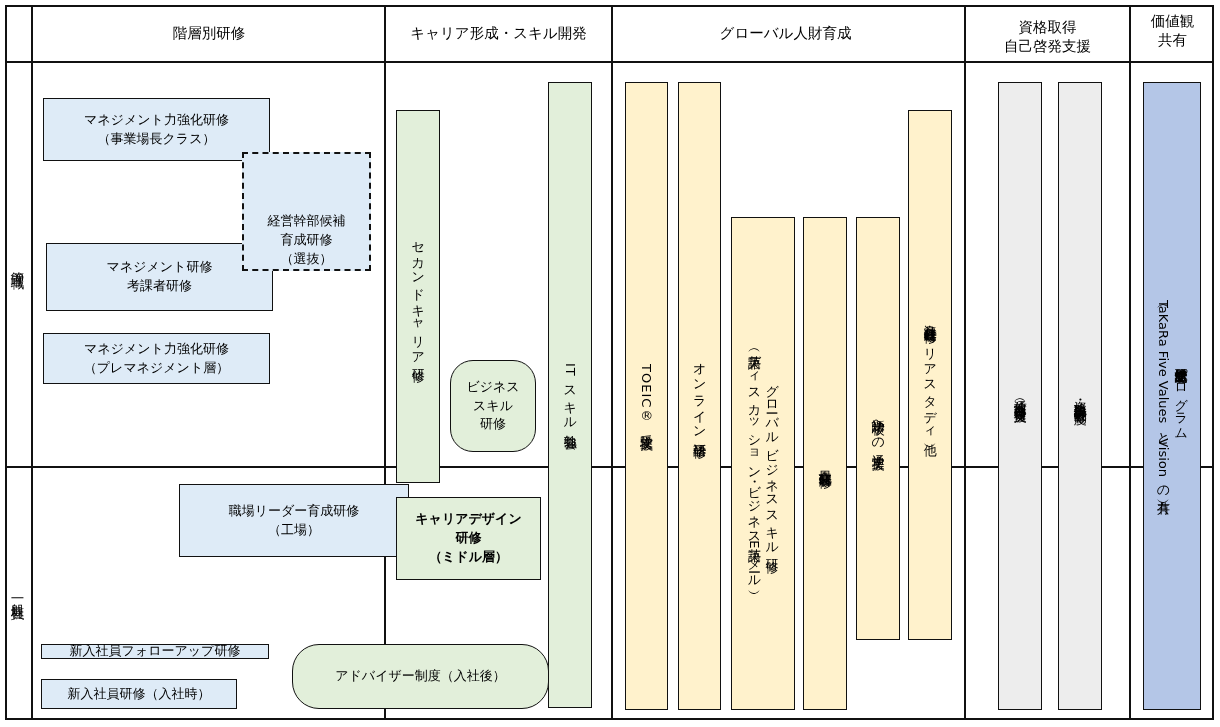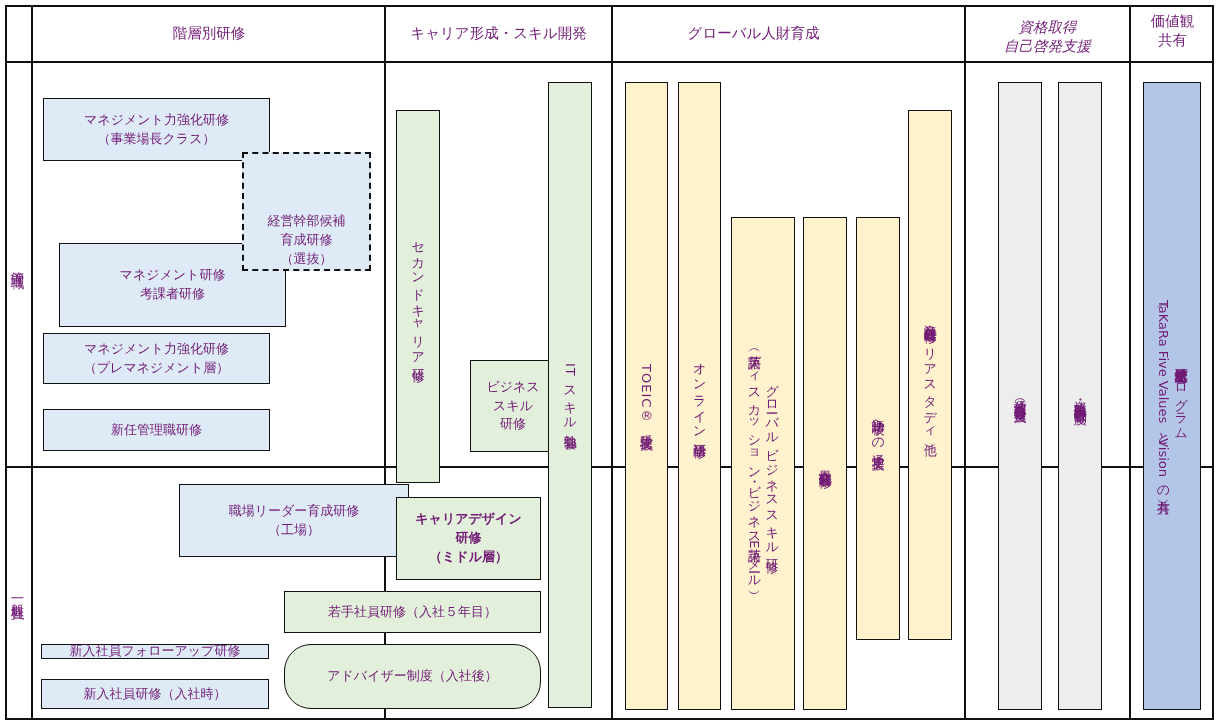"階層別研修" #stage { color: #701a75 -> #000000 }
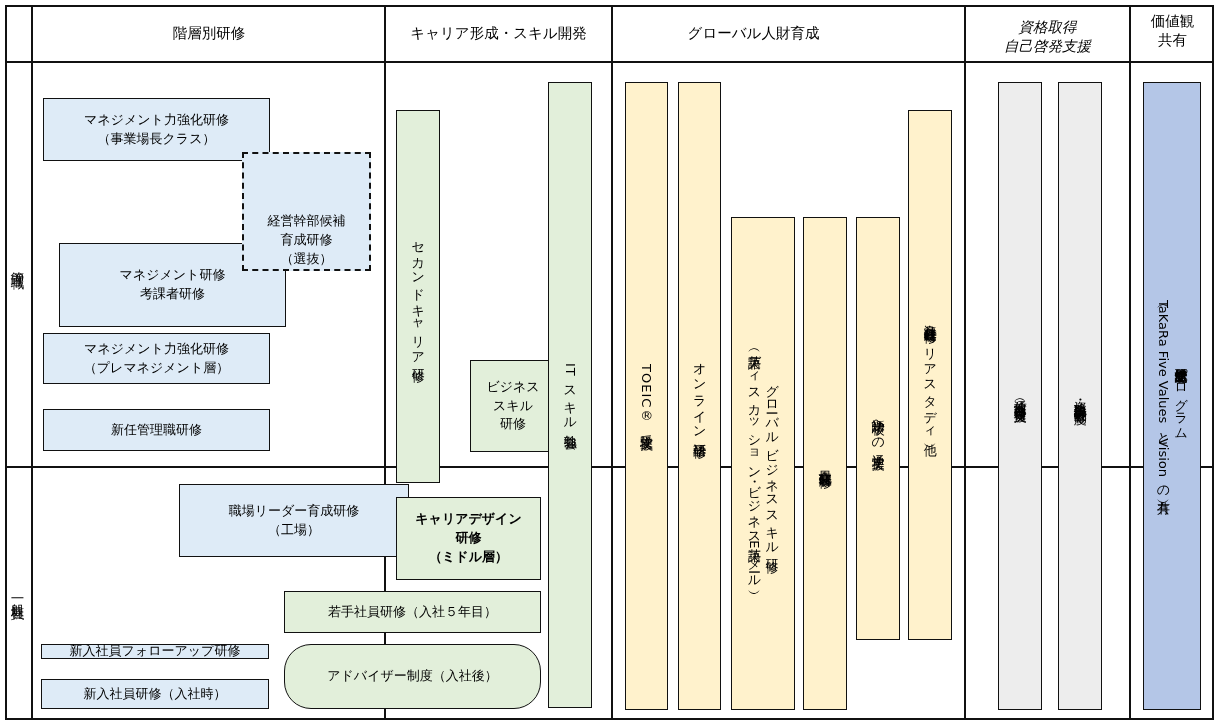"グローバル人財育成" div.hcell { left: 578px -> 610px }
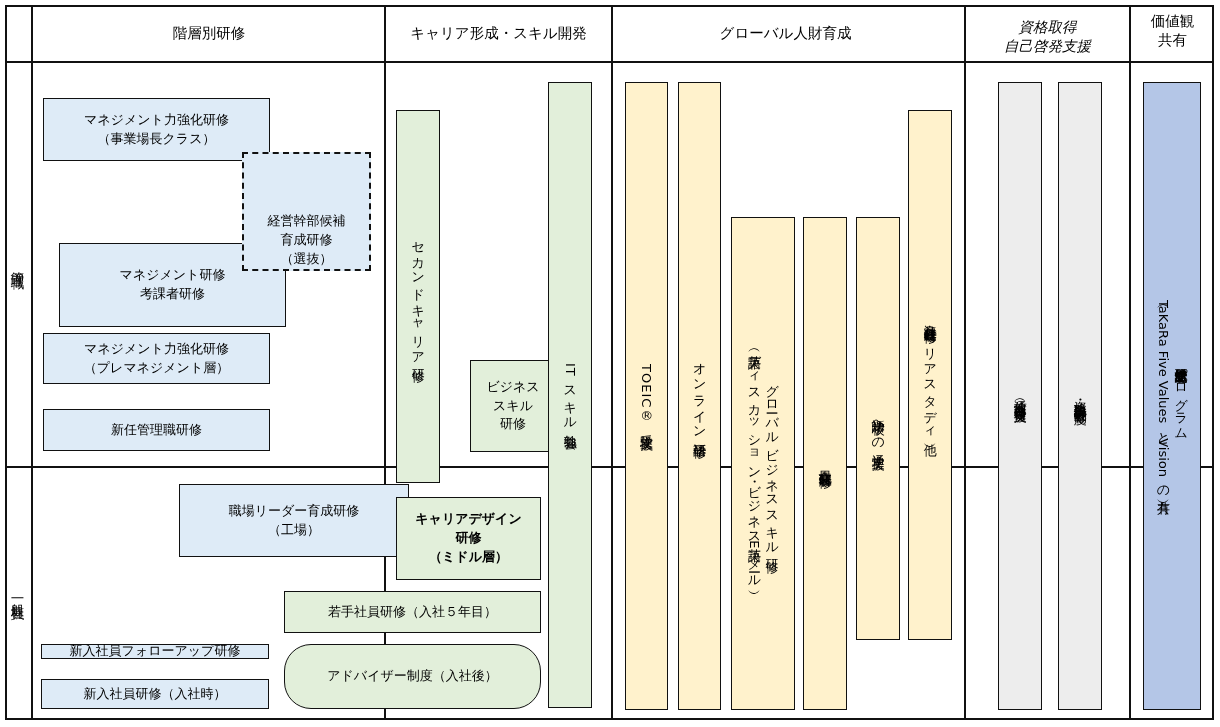"資格取得" div.hcell { font-style: italic -> none }
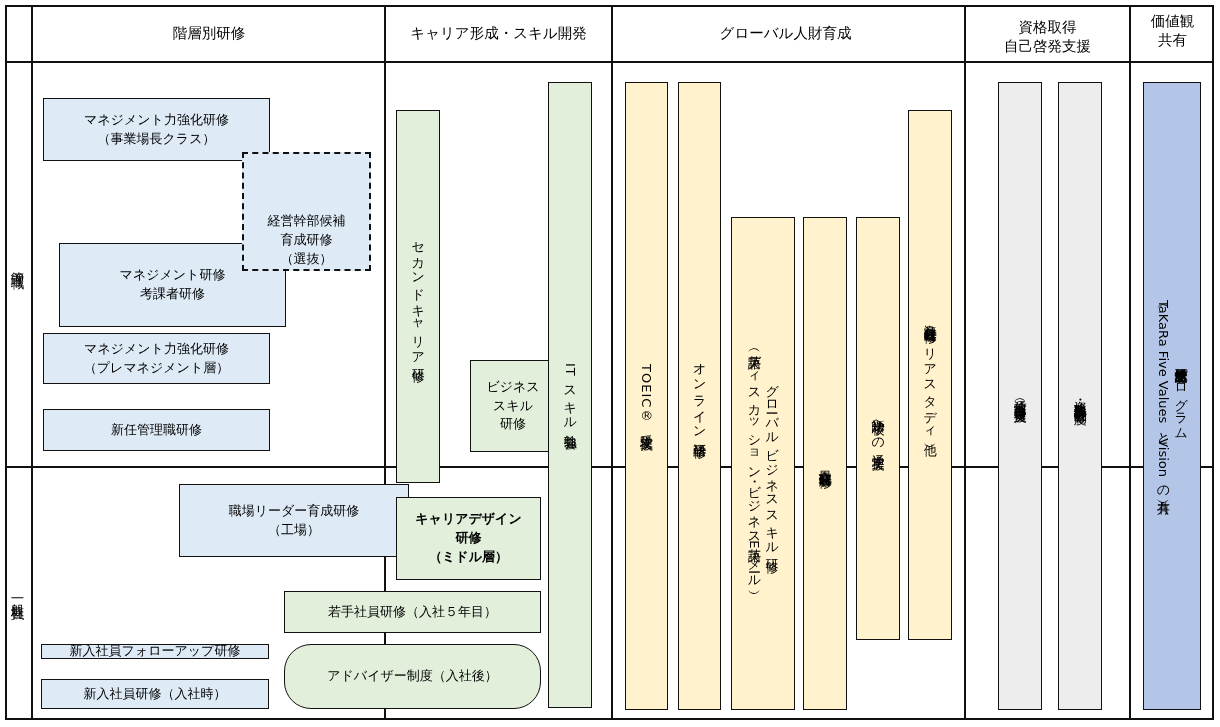"マネジメント研修" div.box { height: 84px -> 68px; left: 59px -> 46px }
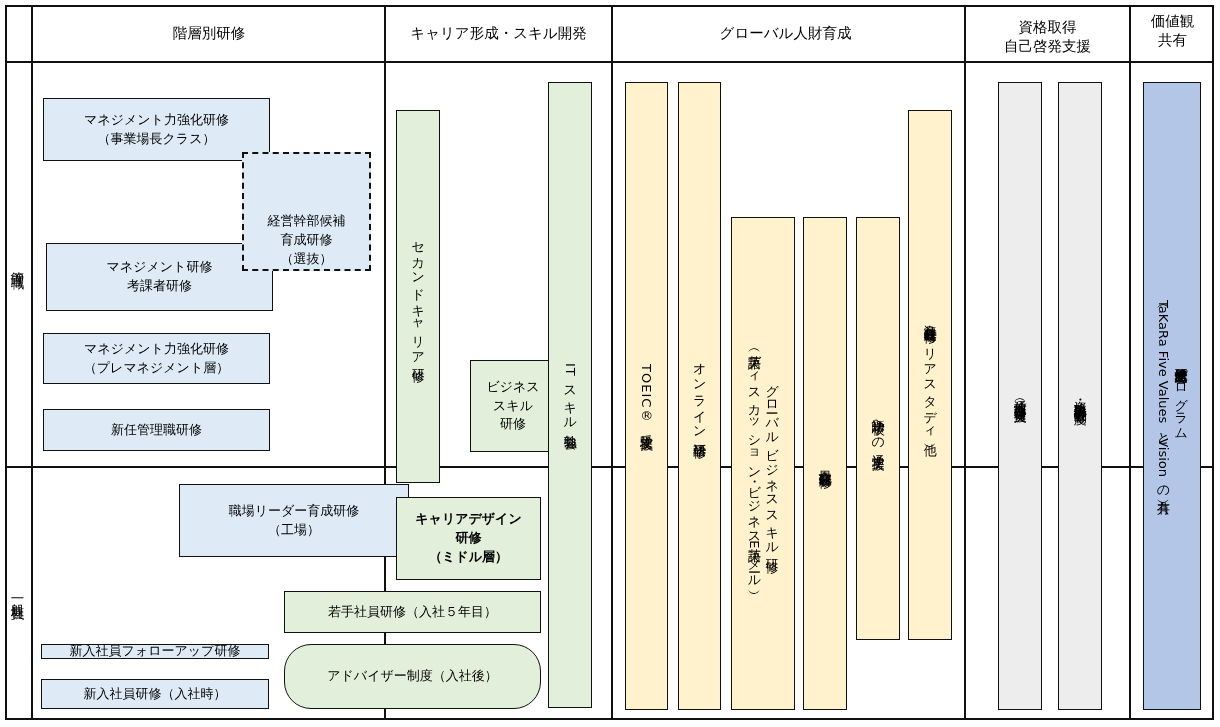"ビジネス" div.box { border-radius: none -> 23px; left: 470px -> 450px }
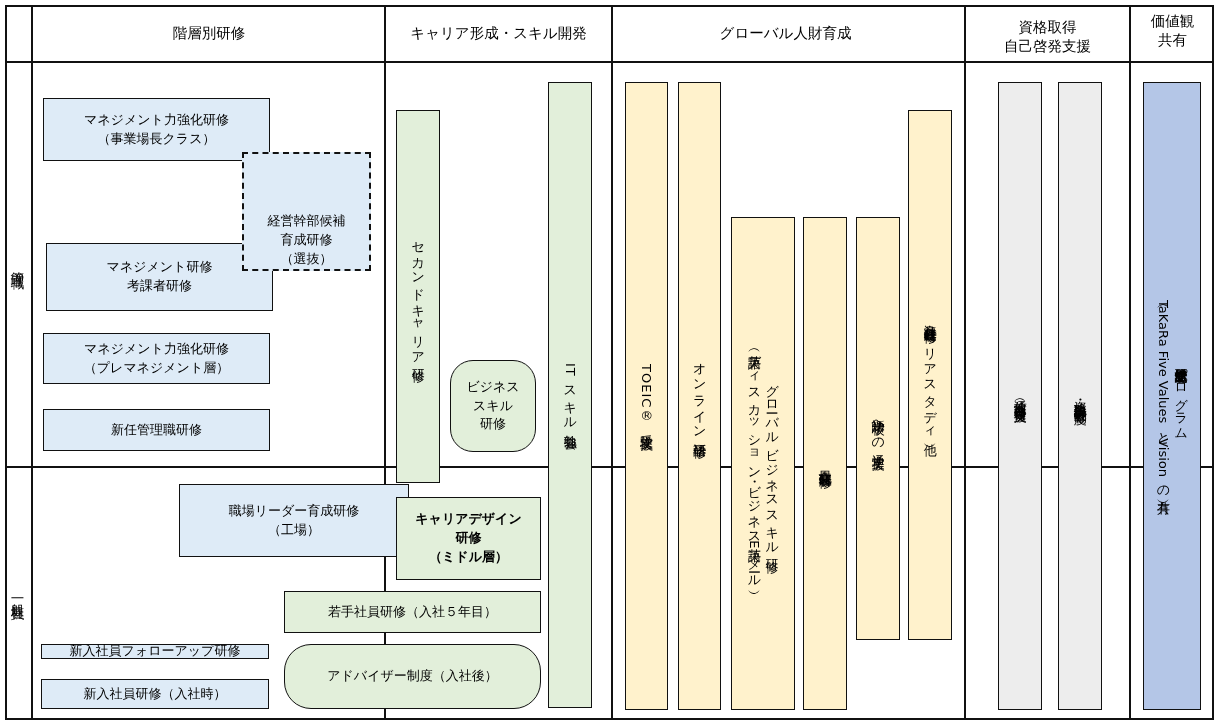"新任管理職研修" div.box { html: <div> <span>新任管理職研修</span> </div> -> none }
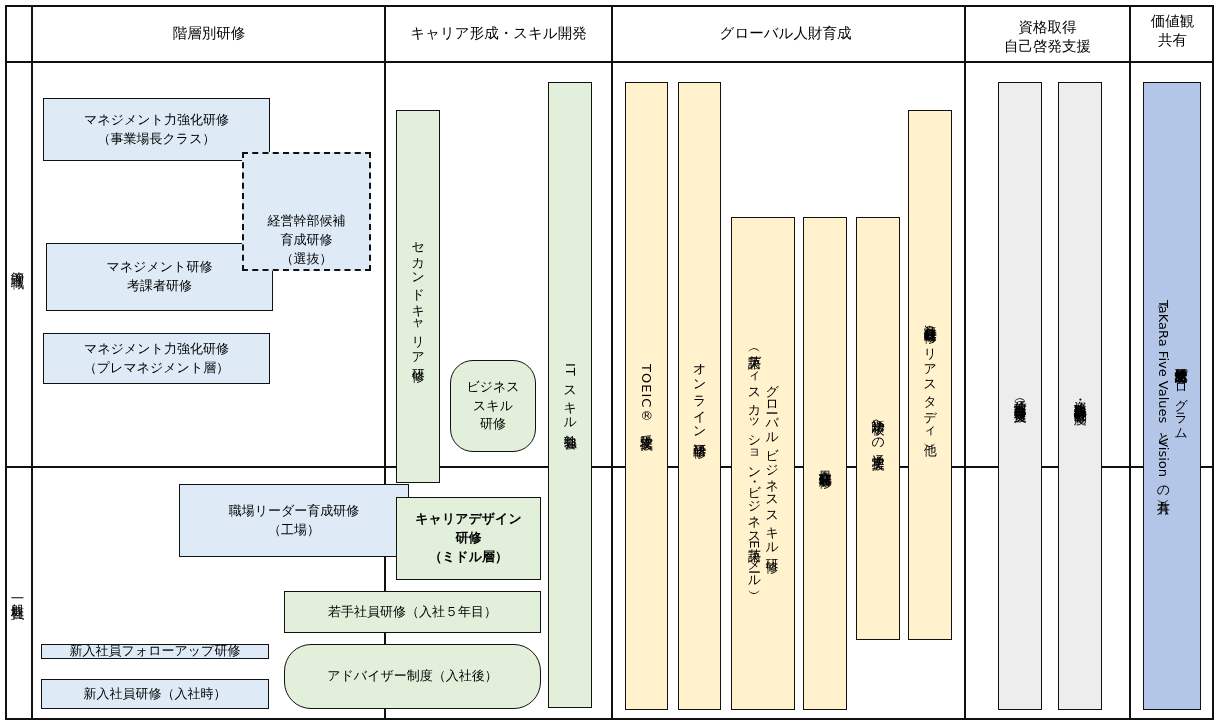"若手社員研修（入社５年目）" div.box { html: <div> <span>若手社員研修（入社５年目）</span> </div> -> none }
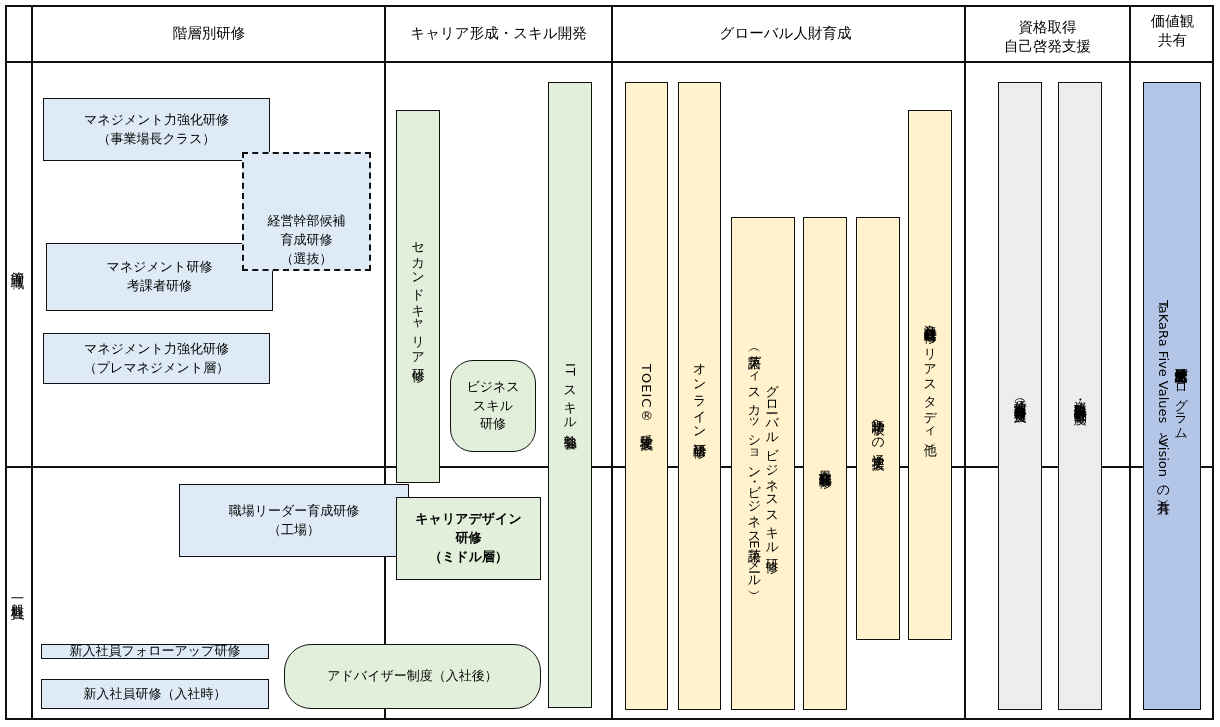"アドバイザー制度（入社後）" div.box { left: 284px -> 292px }
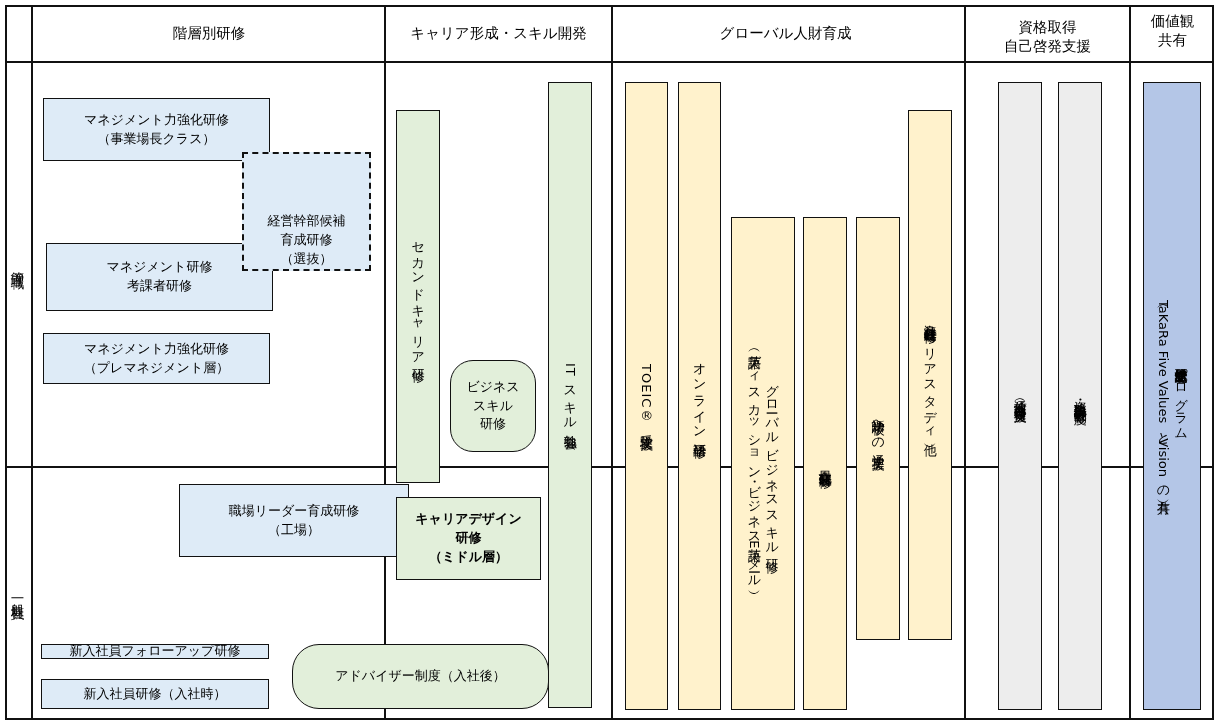"新入社員研修（入社時）" div.box { width: 228px -> 196px }
